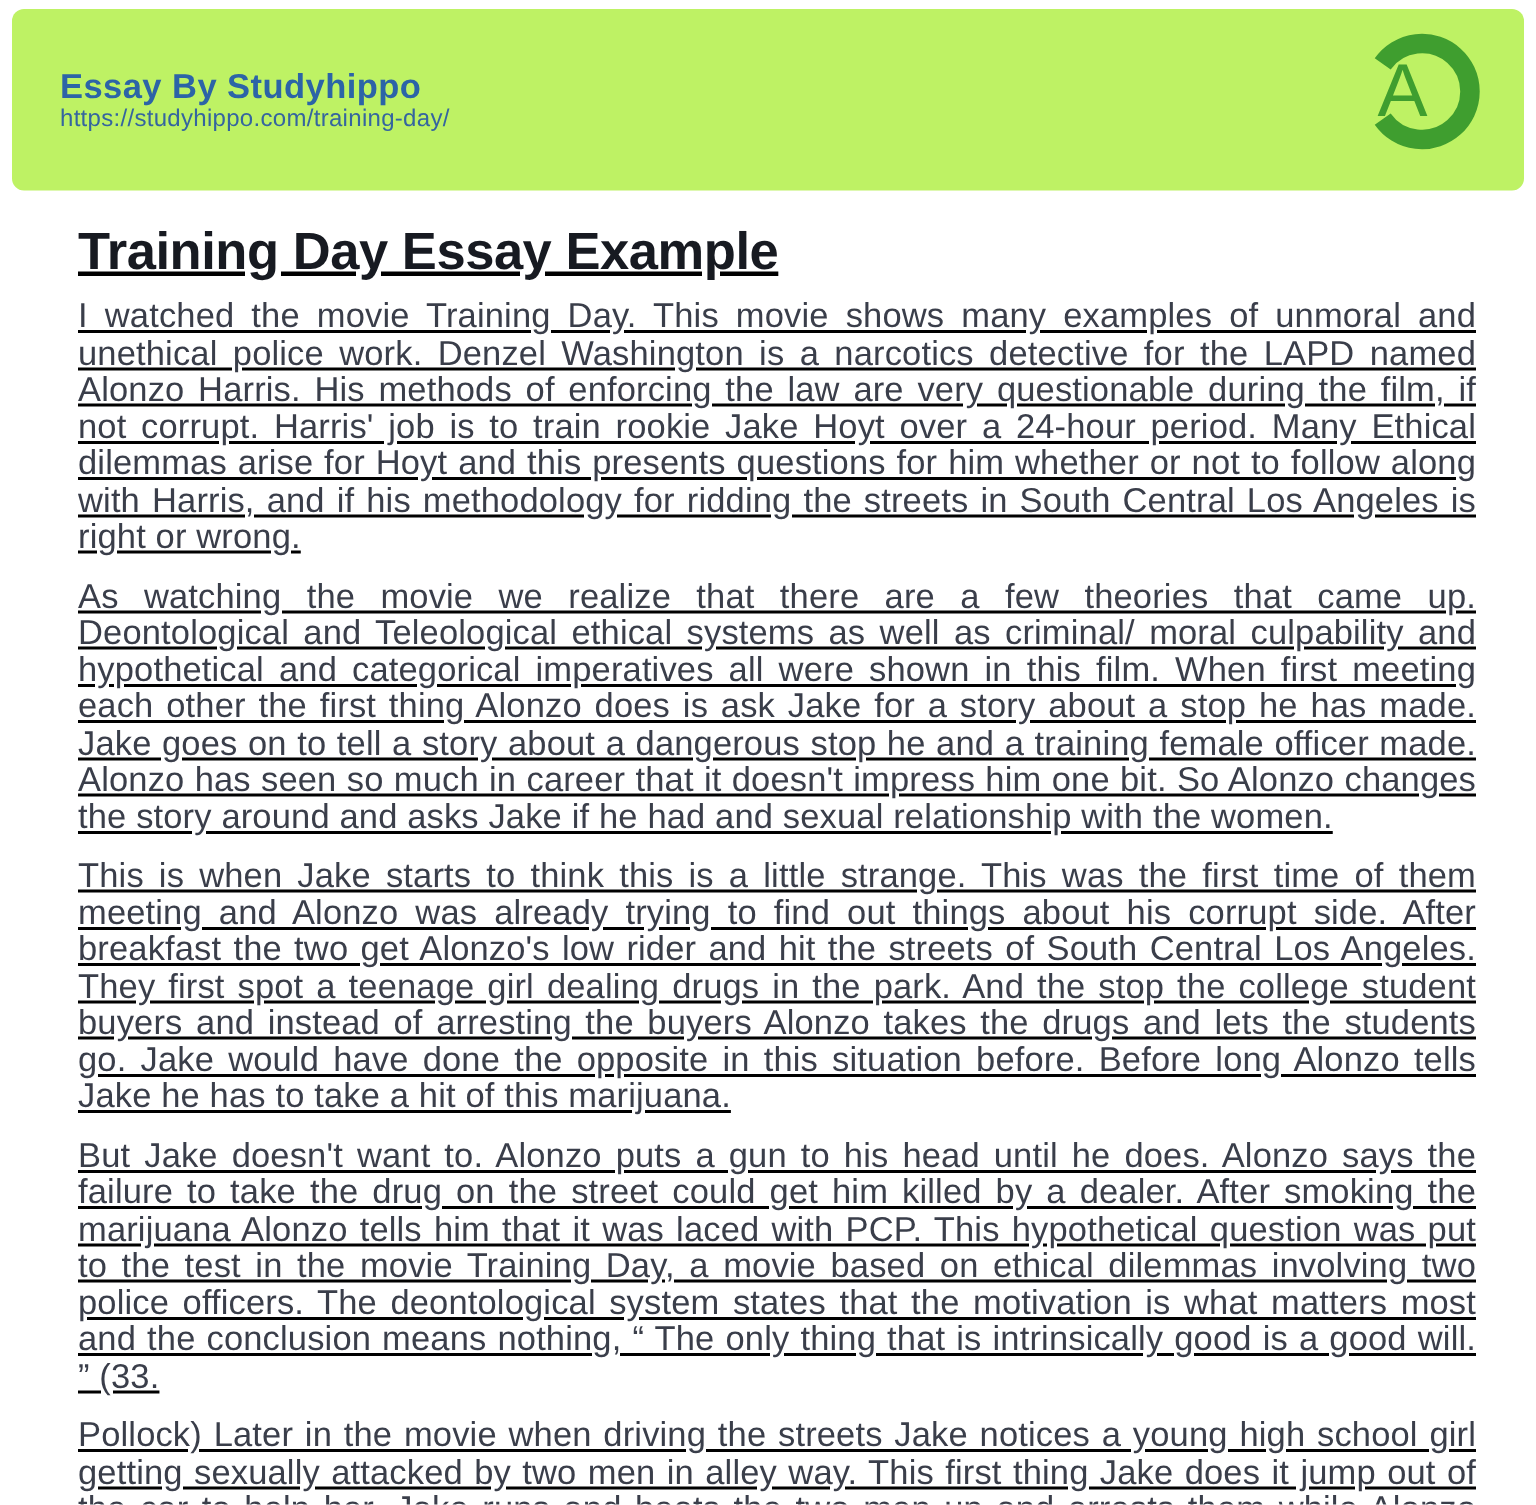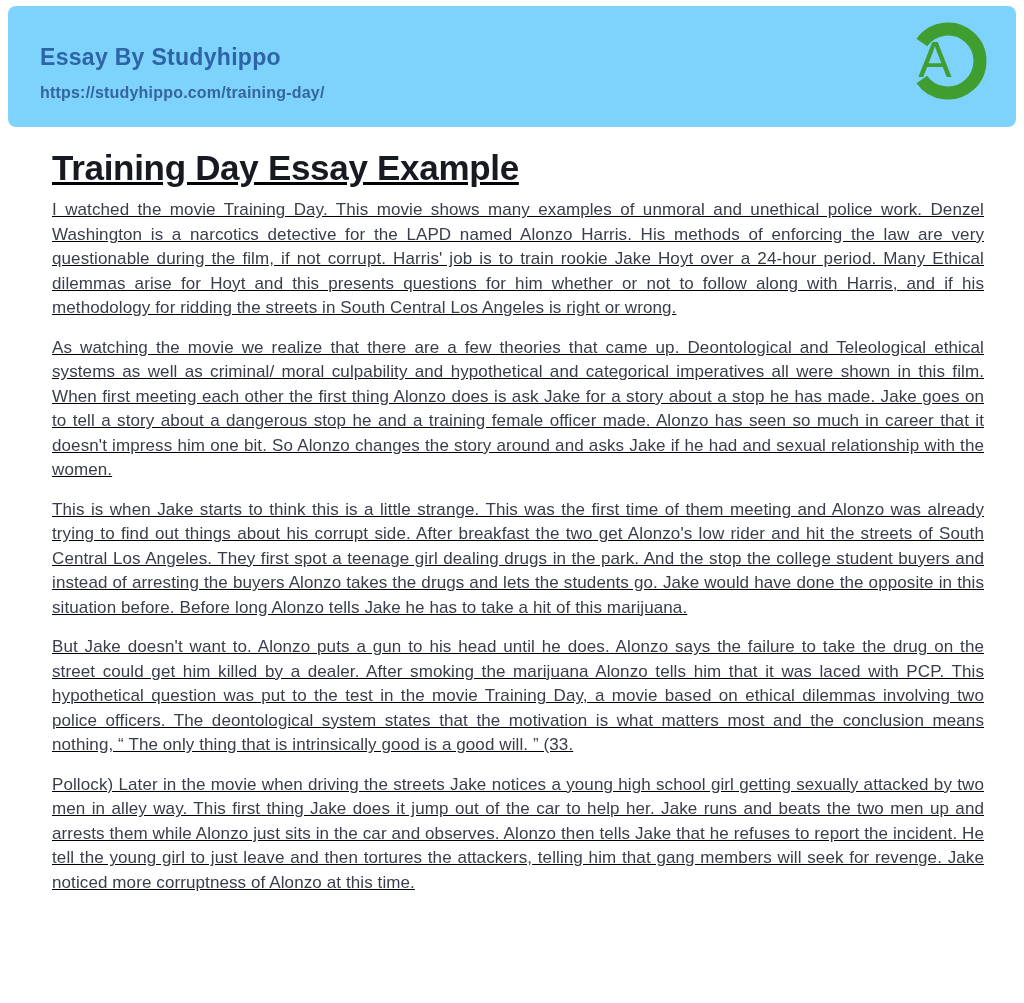"Essay By Studyhippo" .header { background: #7dd3fc -> #bef264 }
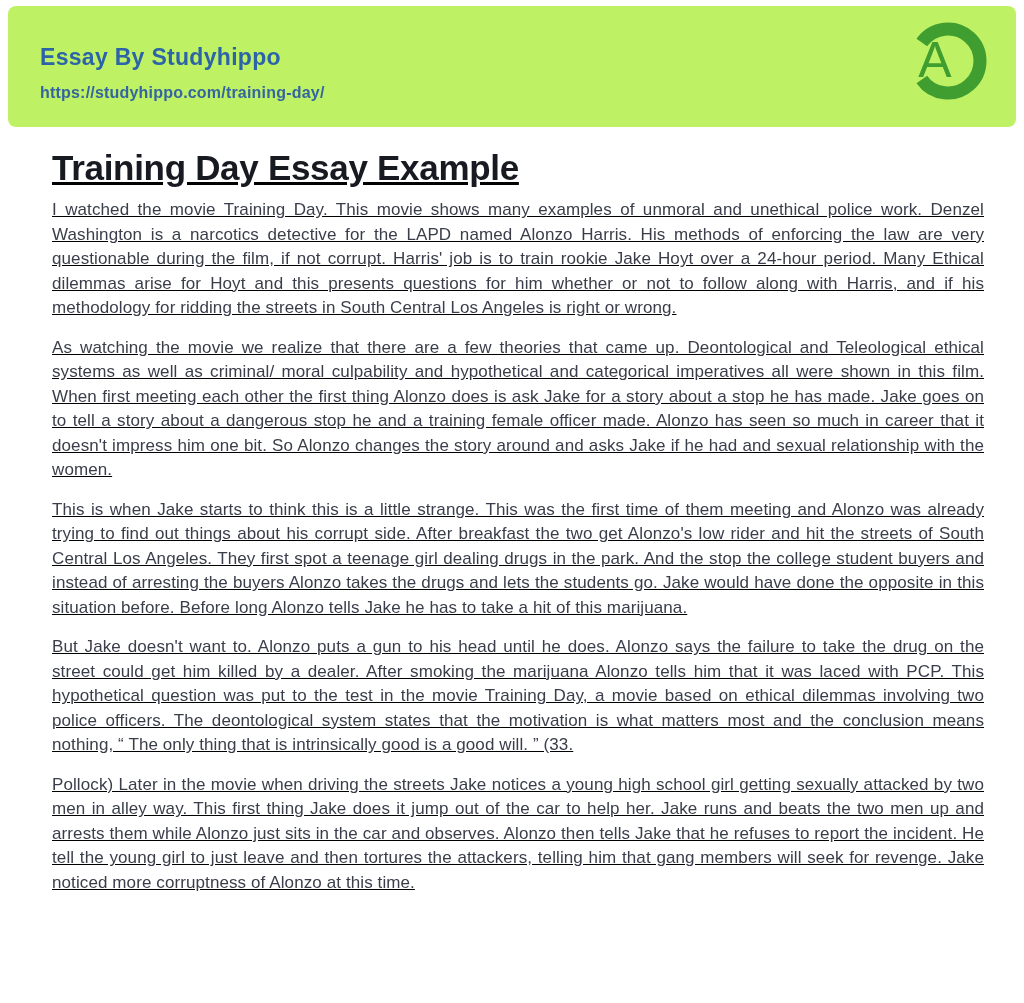"https://studyhippo.com/training-day/" .source-url { font-weight: bold -> none; margin-top: 13px -> none }
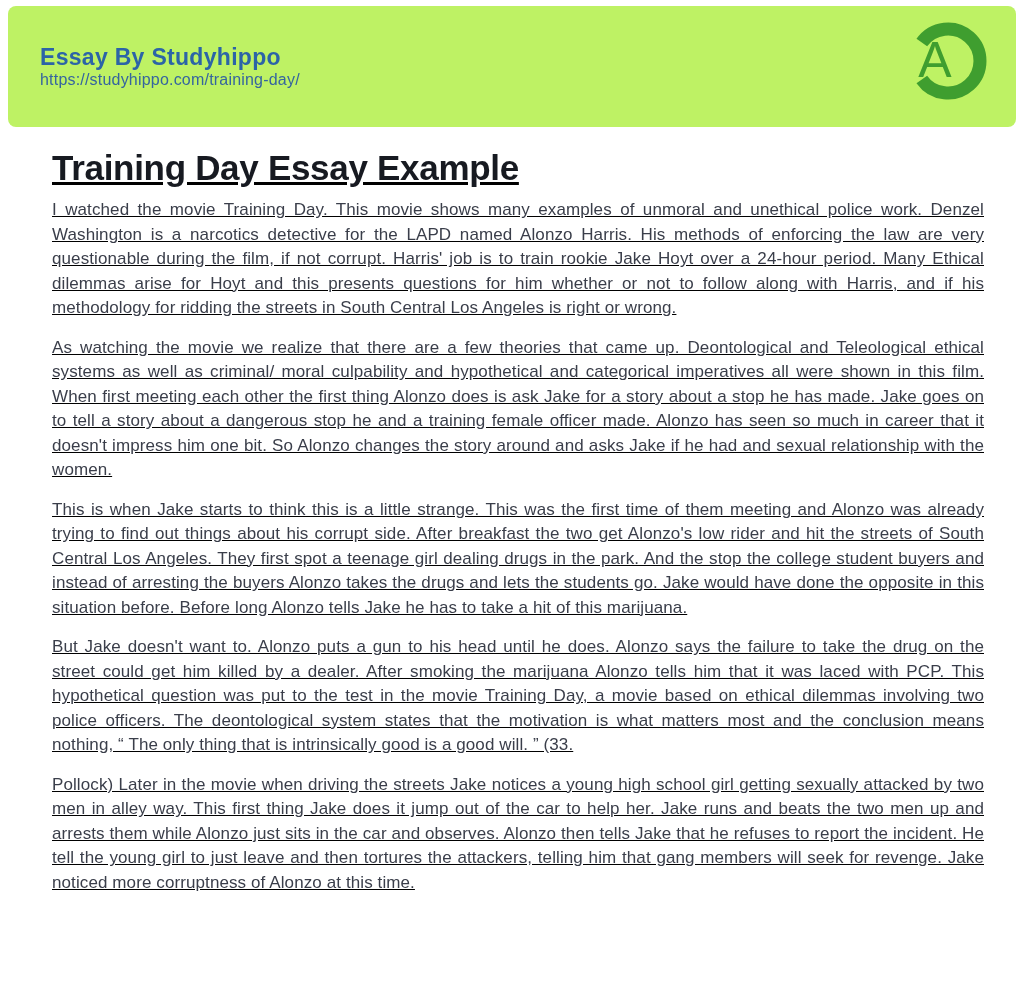"I watched the movie Training" p.essay-paragraph { font-size: 17px -> 23px }
